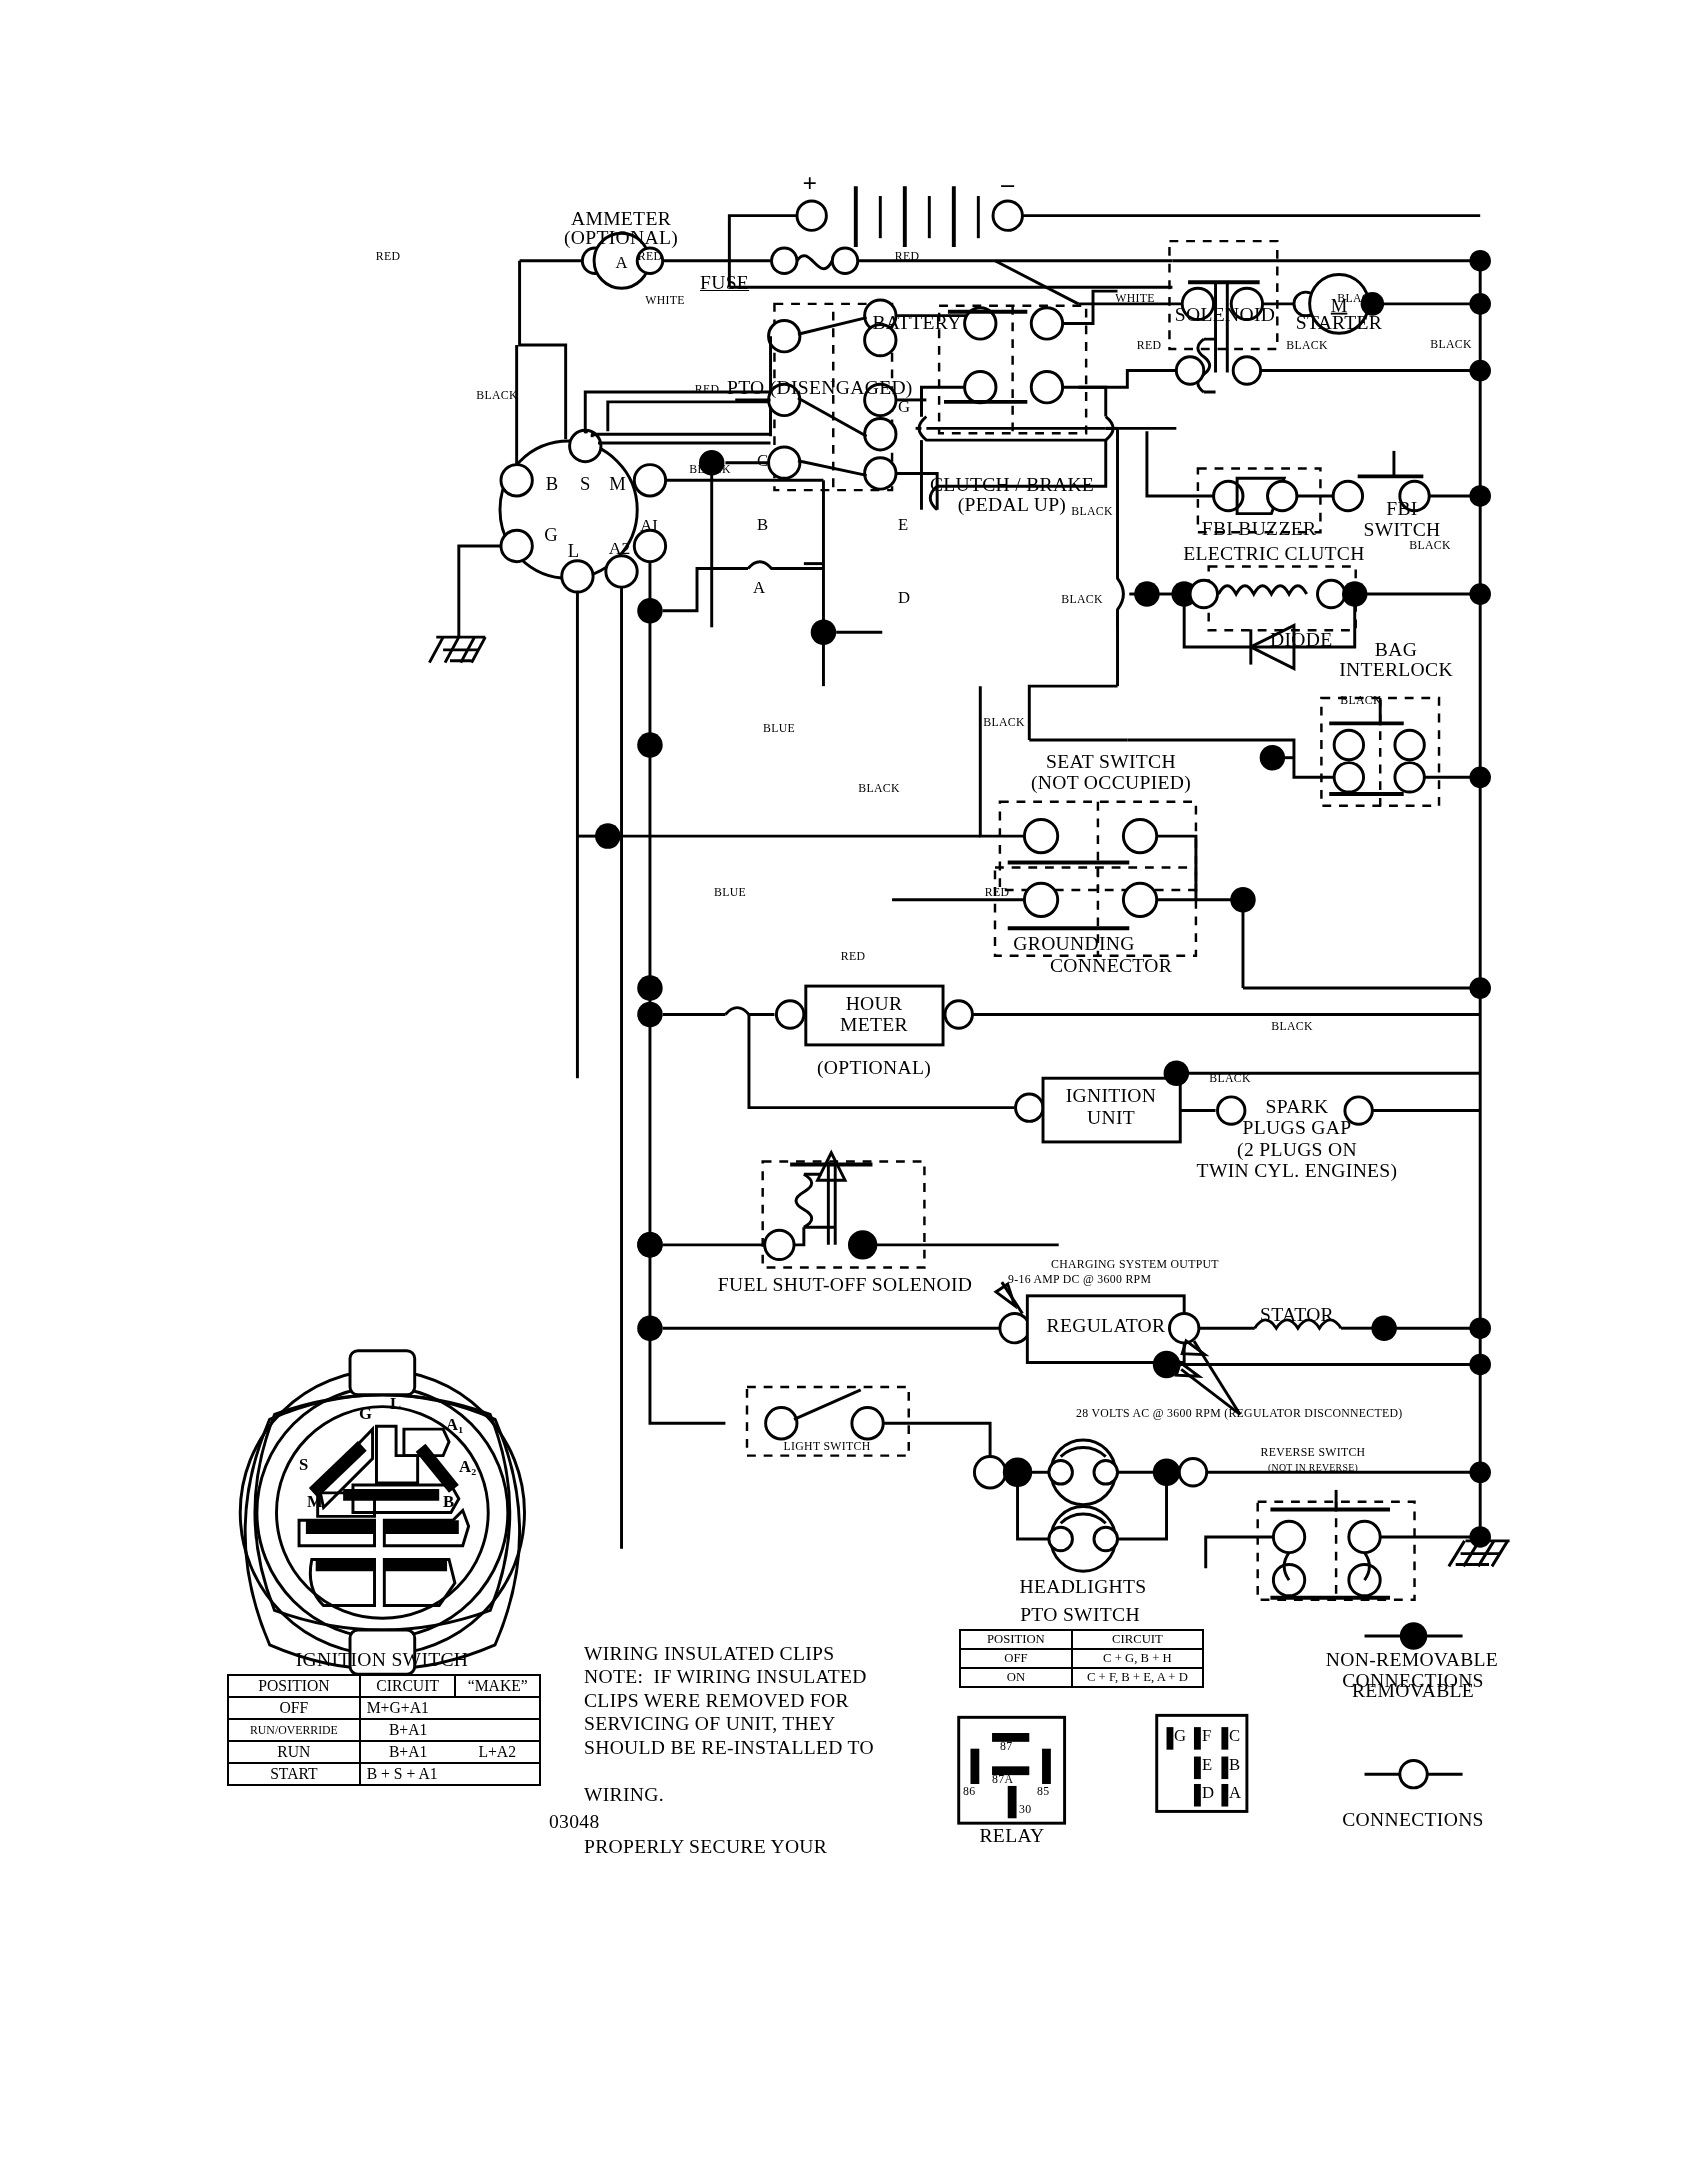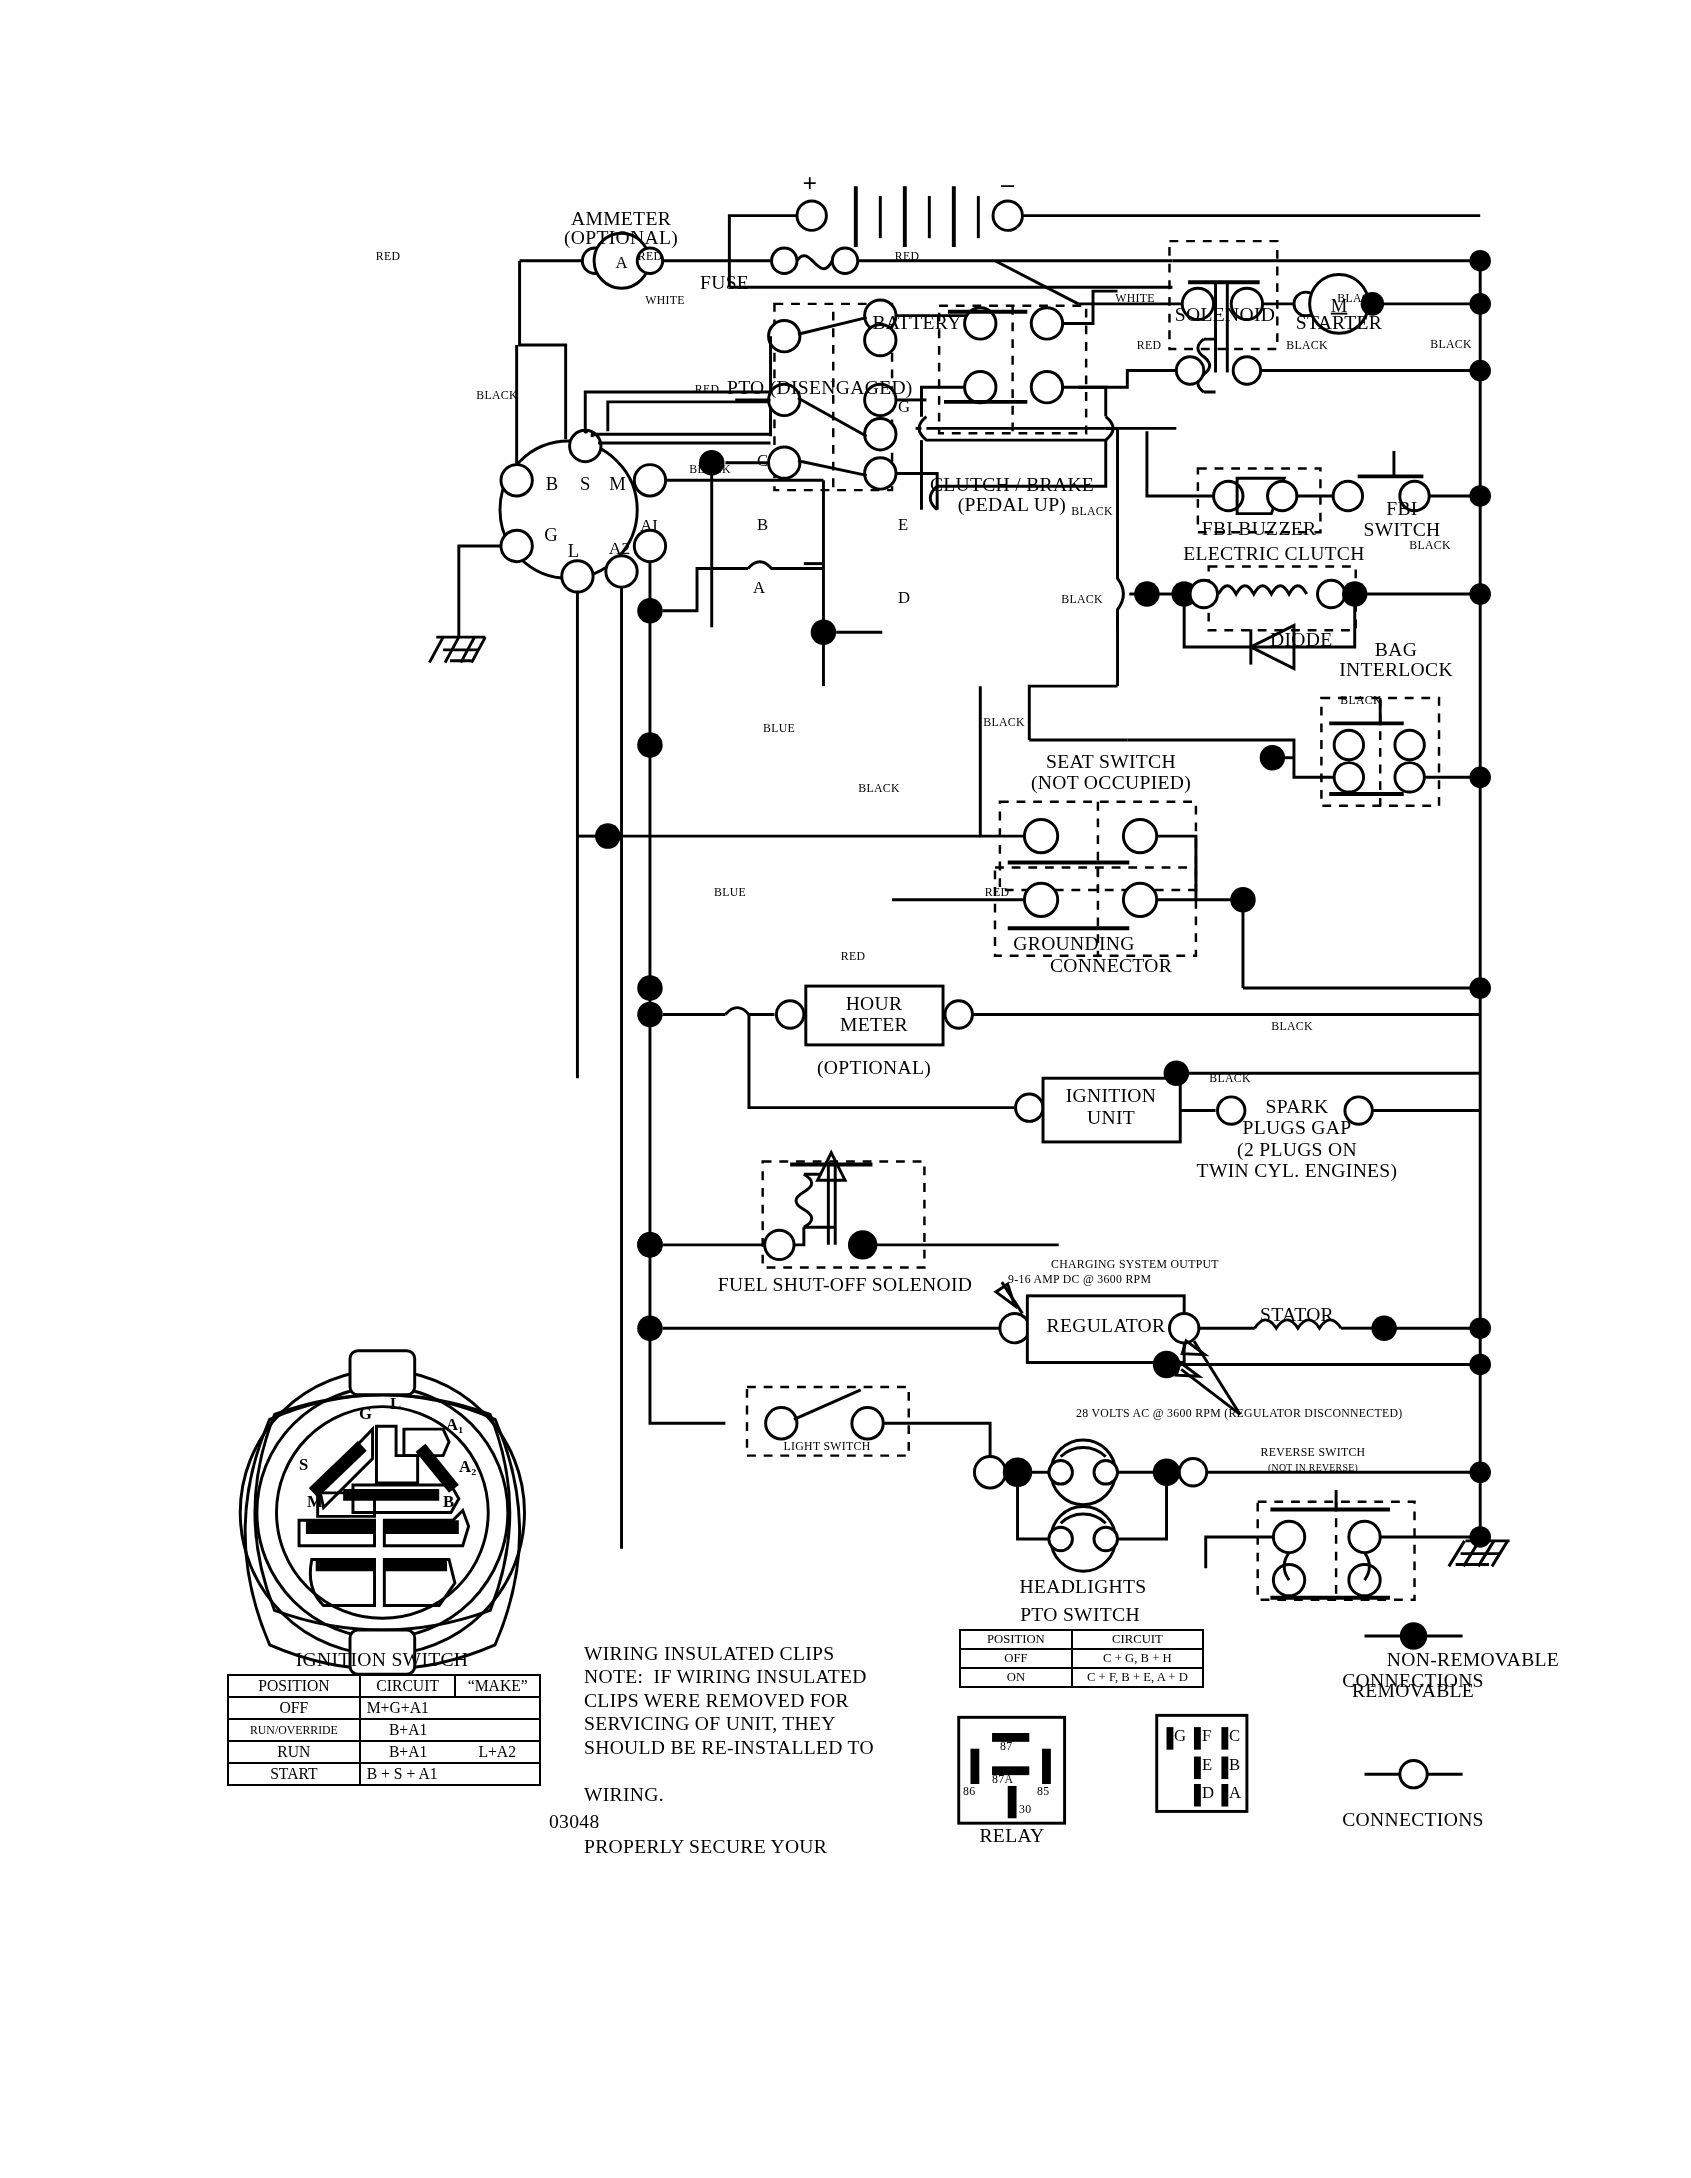"FUSE" div.lbl { text-decoration: none -> underline }
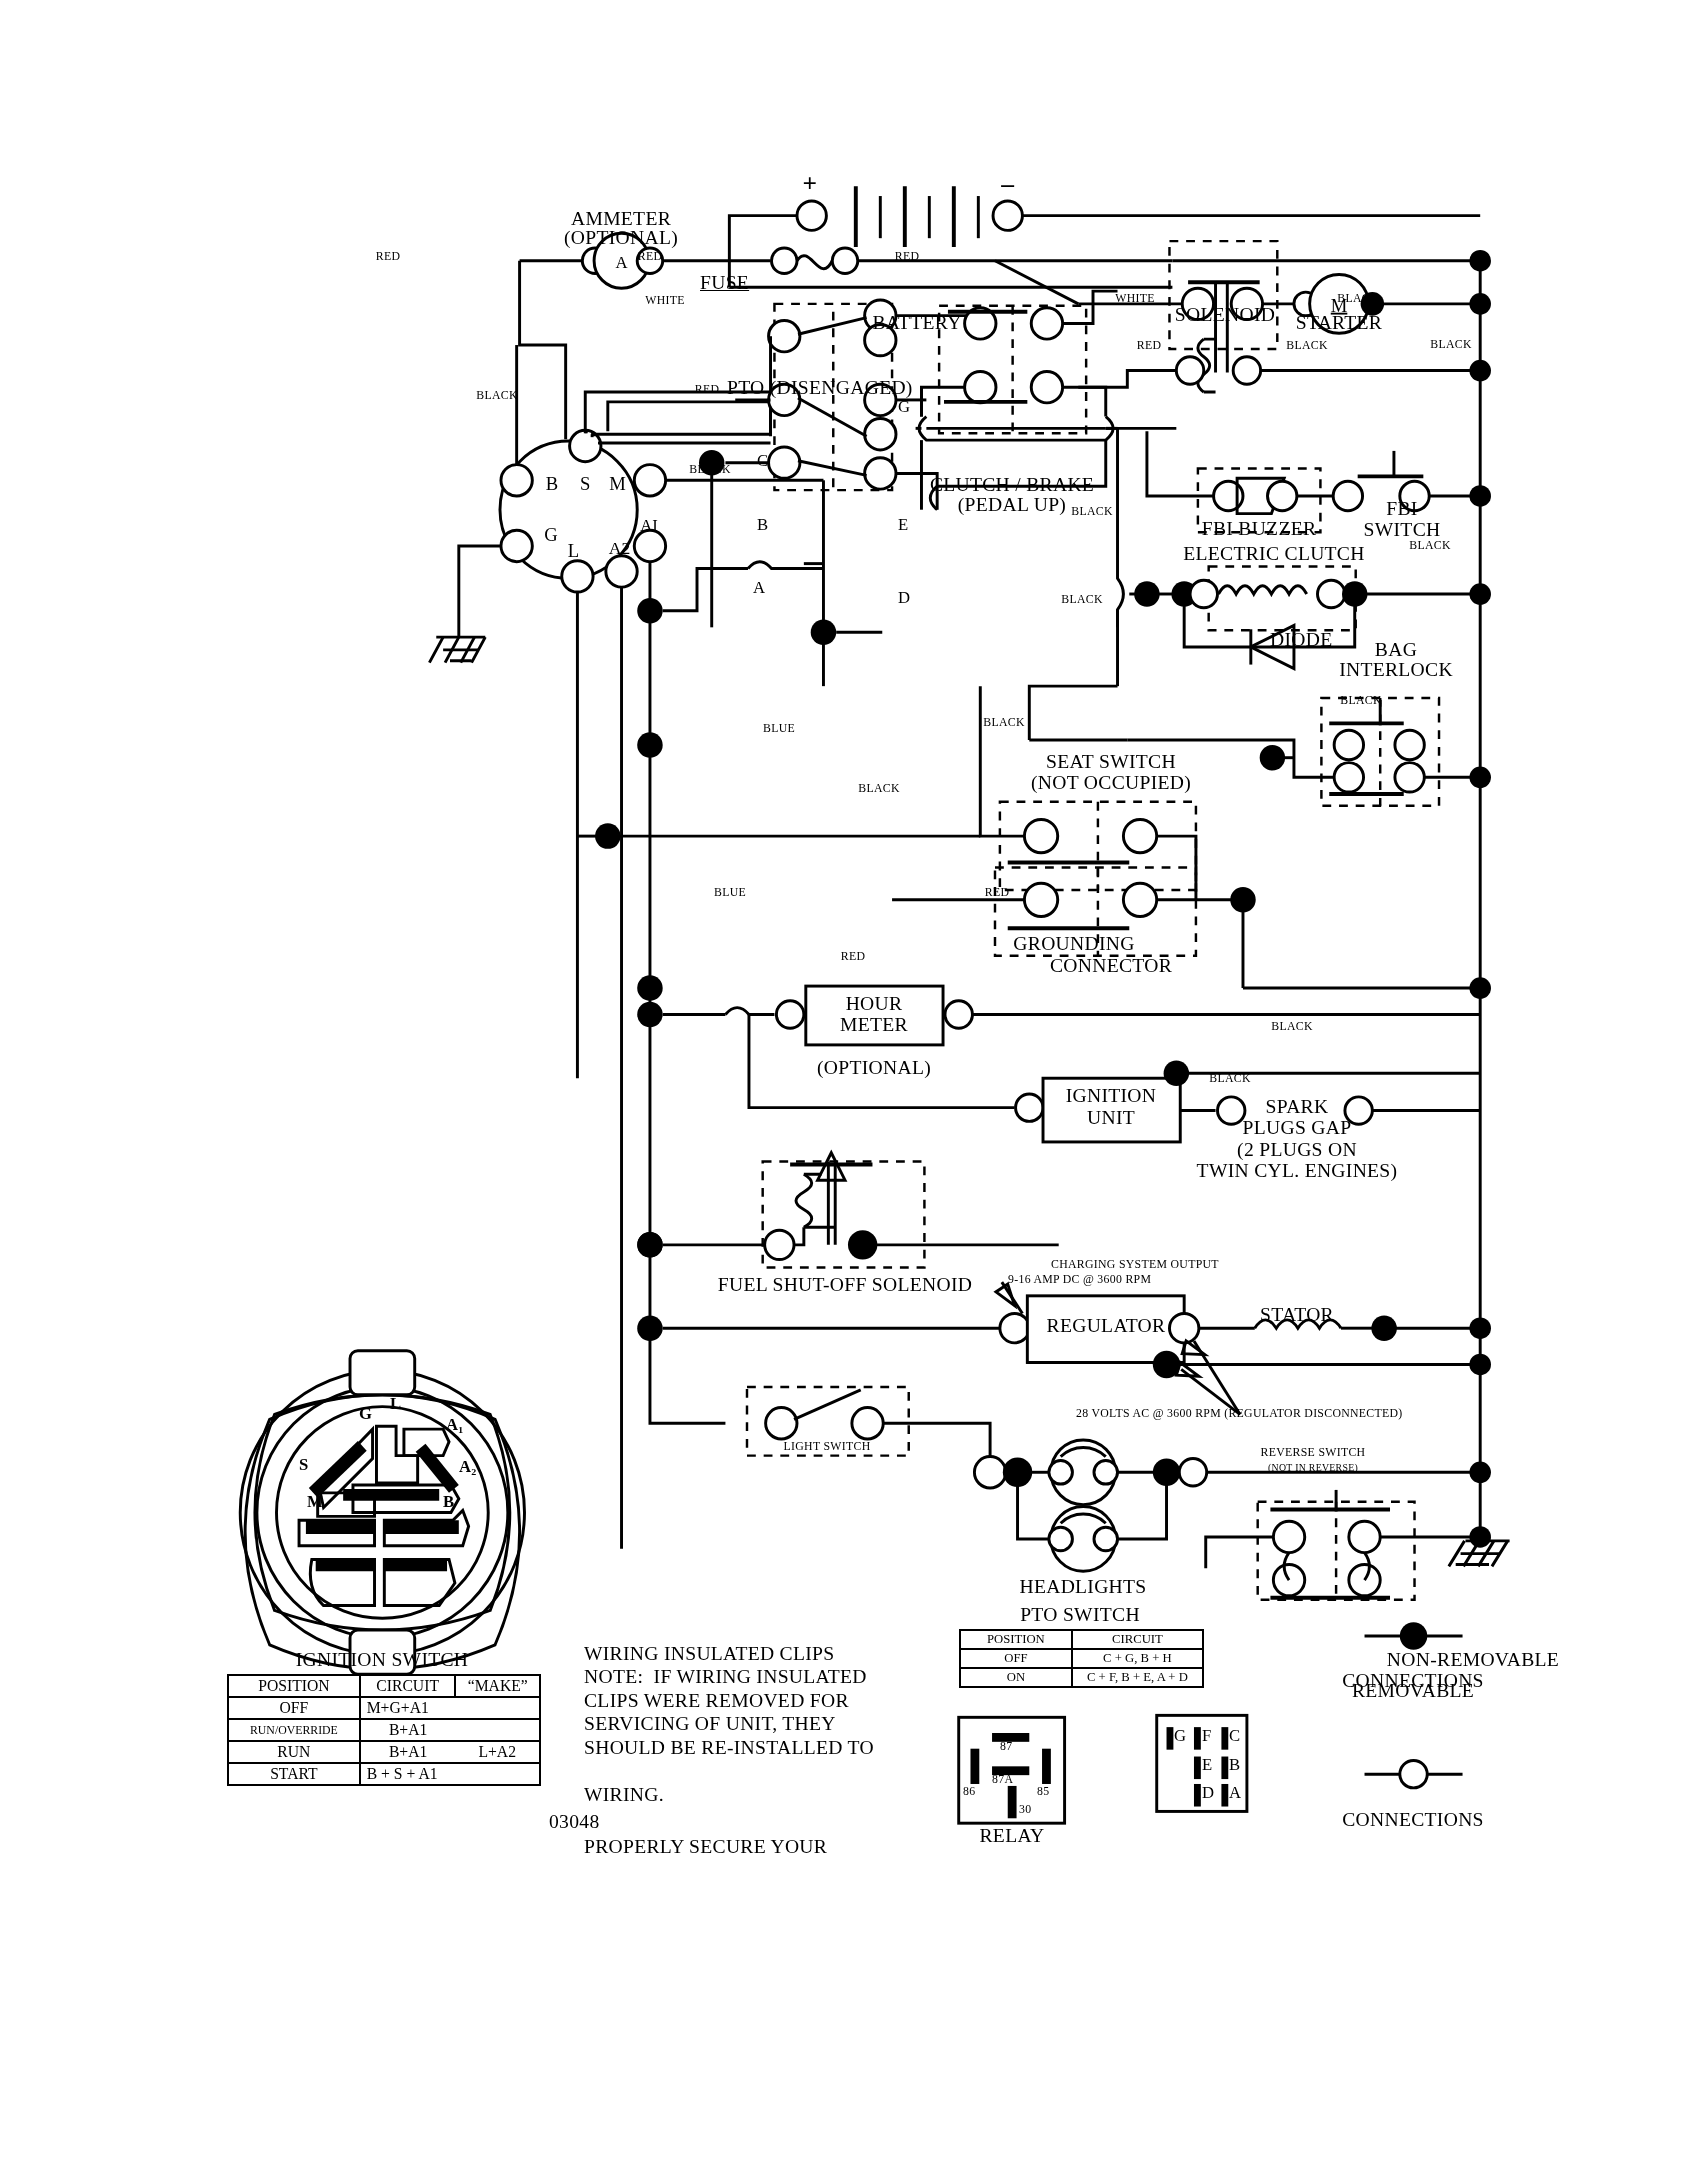"NON-REMOVABLE" div.lbl { left: 1473px -> 1412px }
